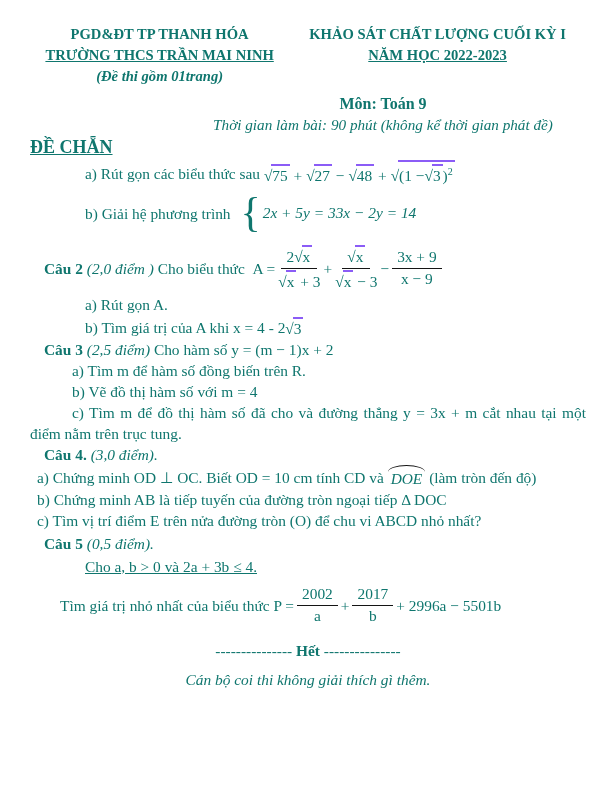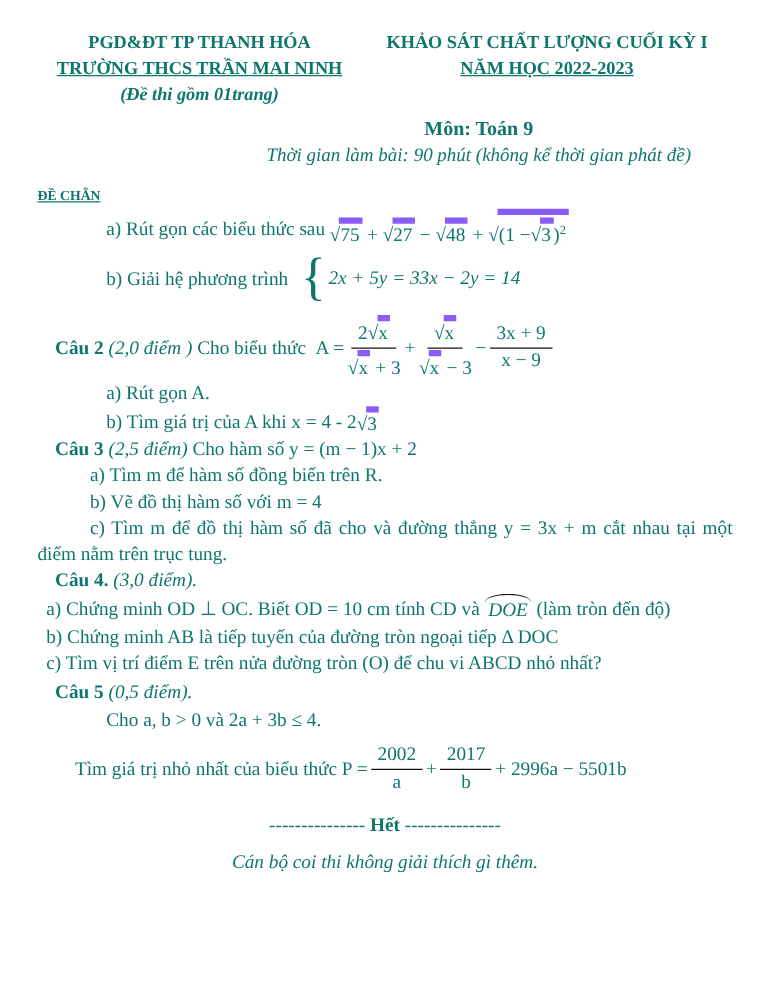"ĐỀ CHẴN" .exam-code { font-size: 11px -> 18px; margin-top: 12px -> 2px }
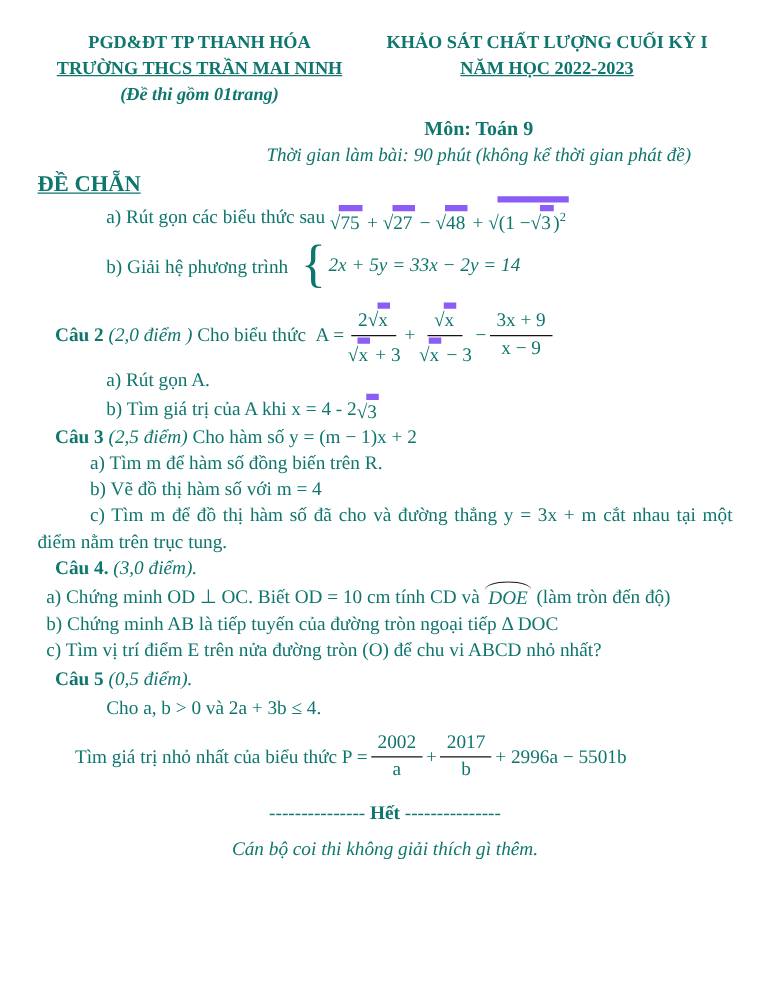"75" .sqrt > .rad { border-top: 5px solid #8b5cf6 -> 2px solid #8b5cf6 }
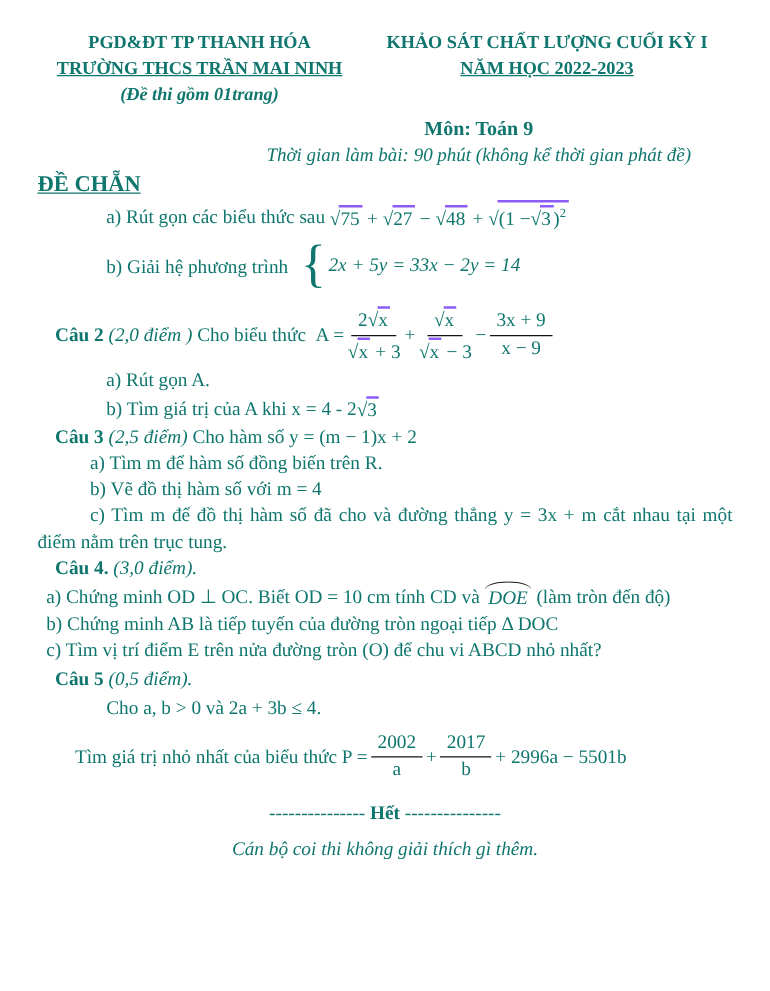"Cho a, b > 0" div.line { text-decoration: none -> underline }
